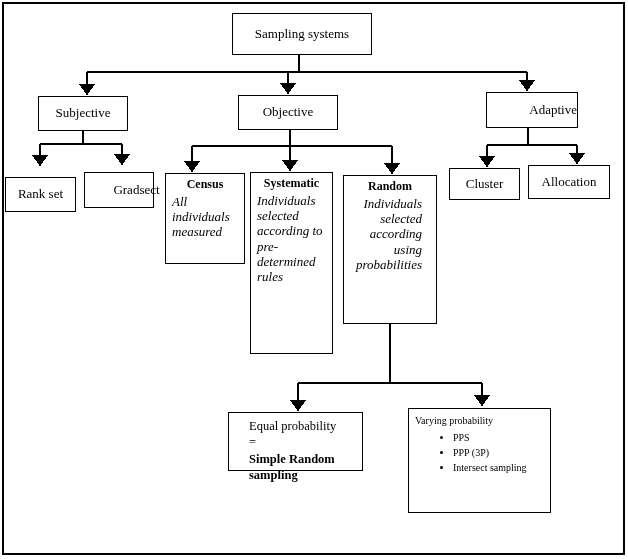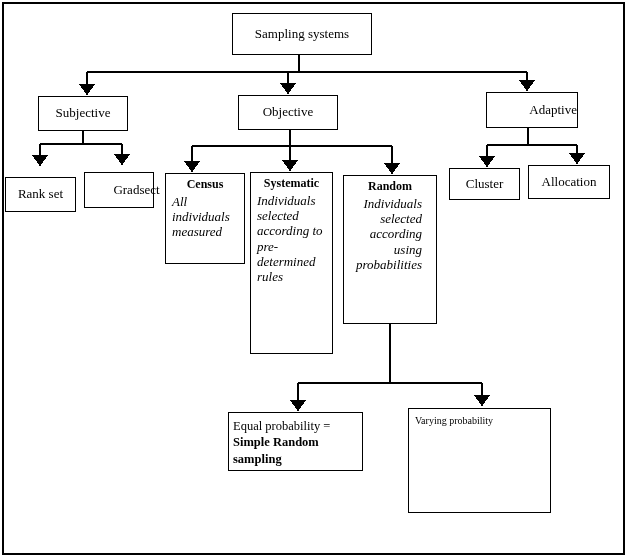"Equal probability =" .equal { padding: 5px 4px -> 5px 20px }
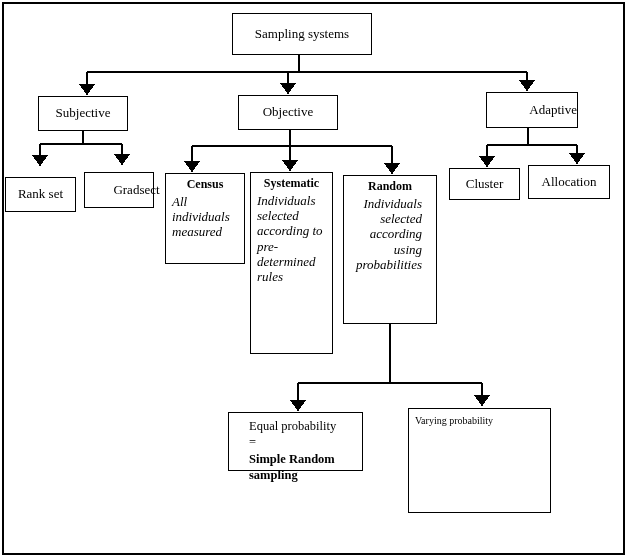"PPS" ul { html: none -> <ul> <li>PPS</li> <li>PPP (3P)</li> <li>Intersect sampling</li> </ul> }
